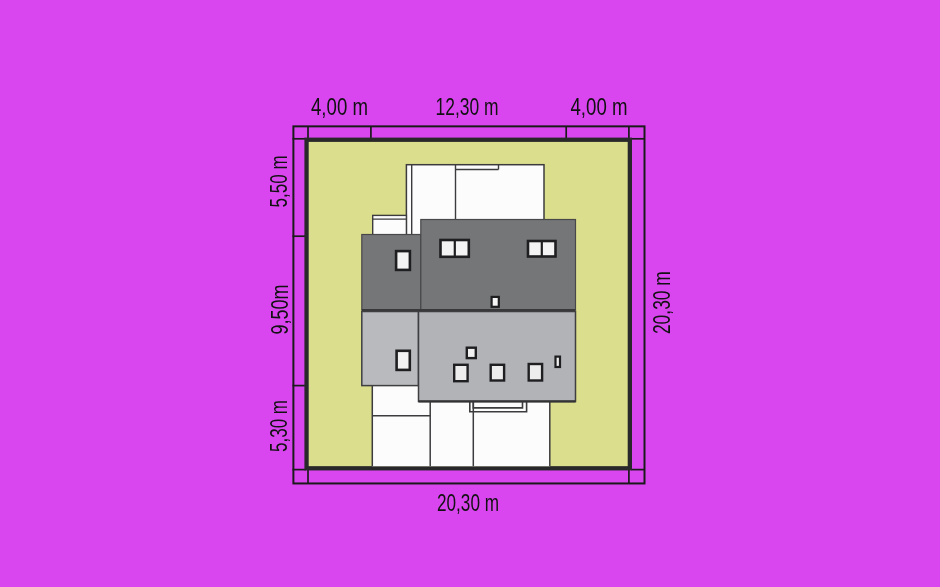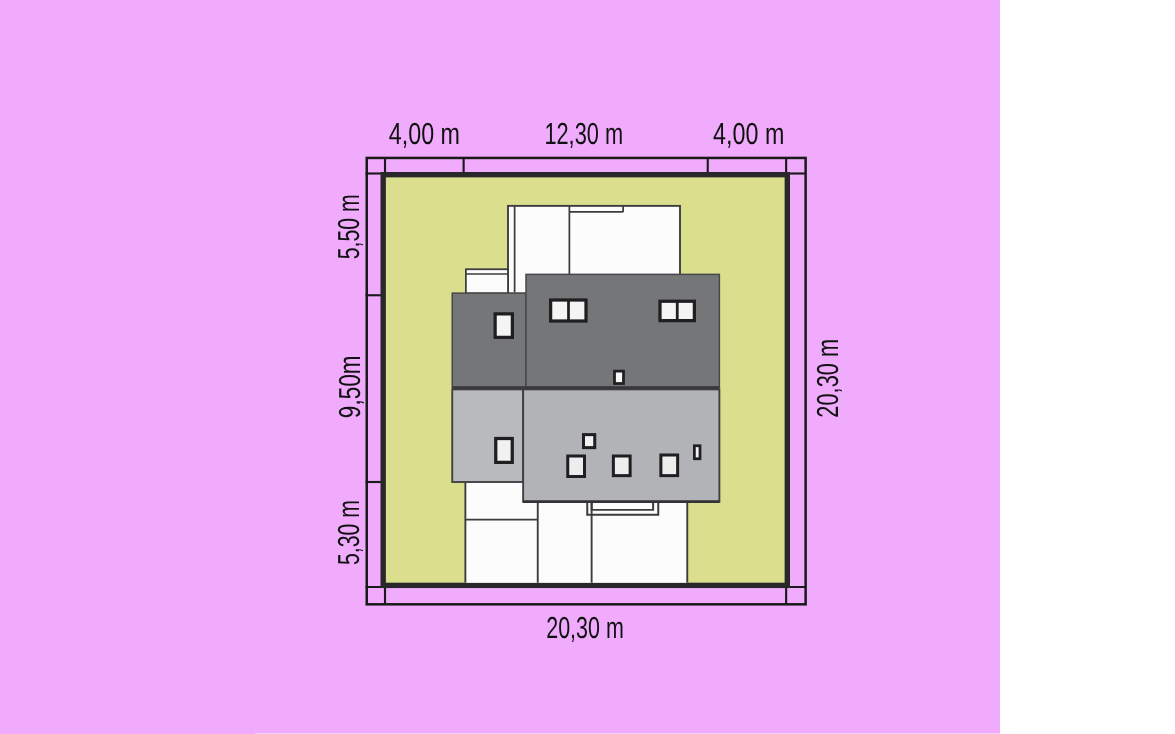"4,00 m" #page { background: #f0abfc -> #d946ef; width: 800px -> 940px }
